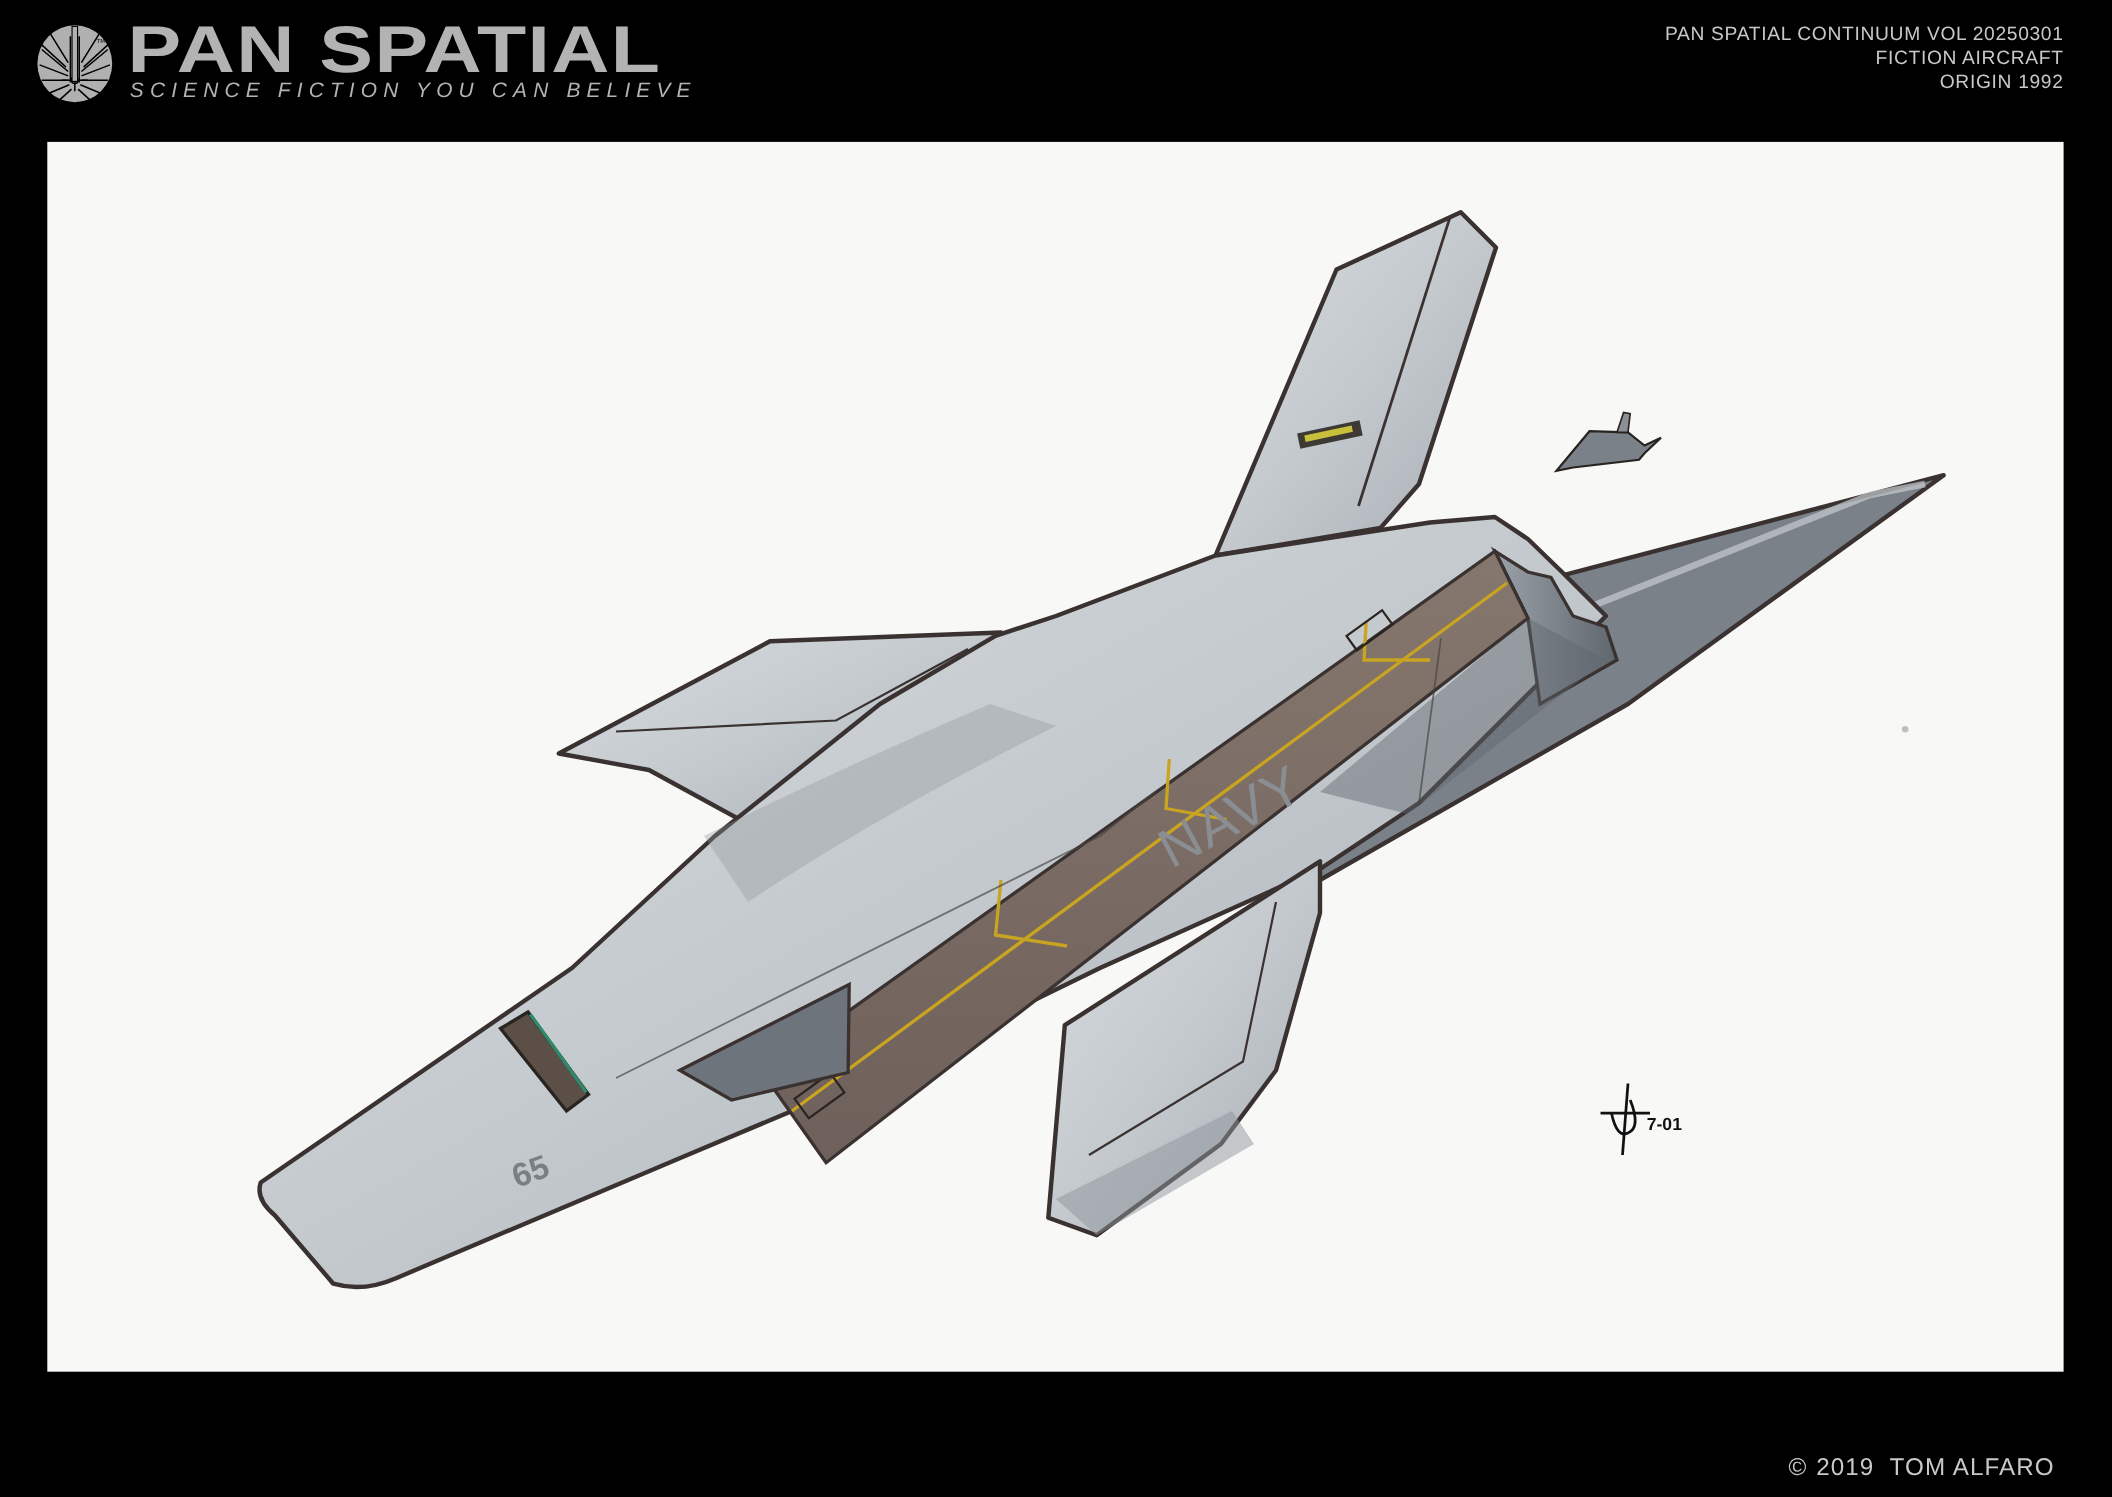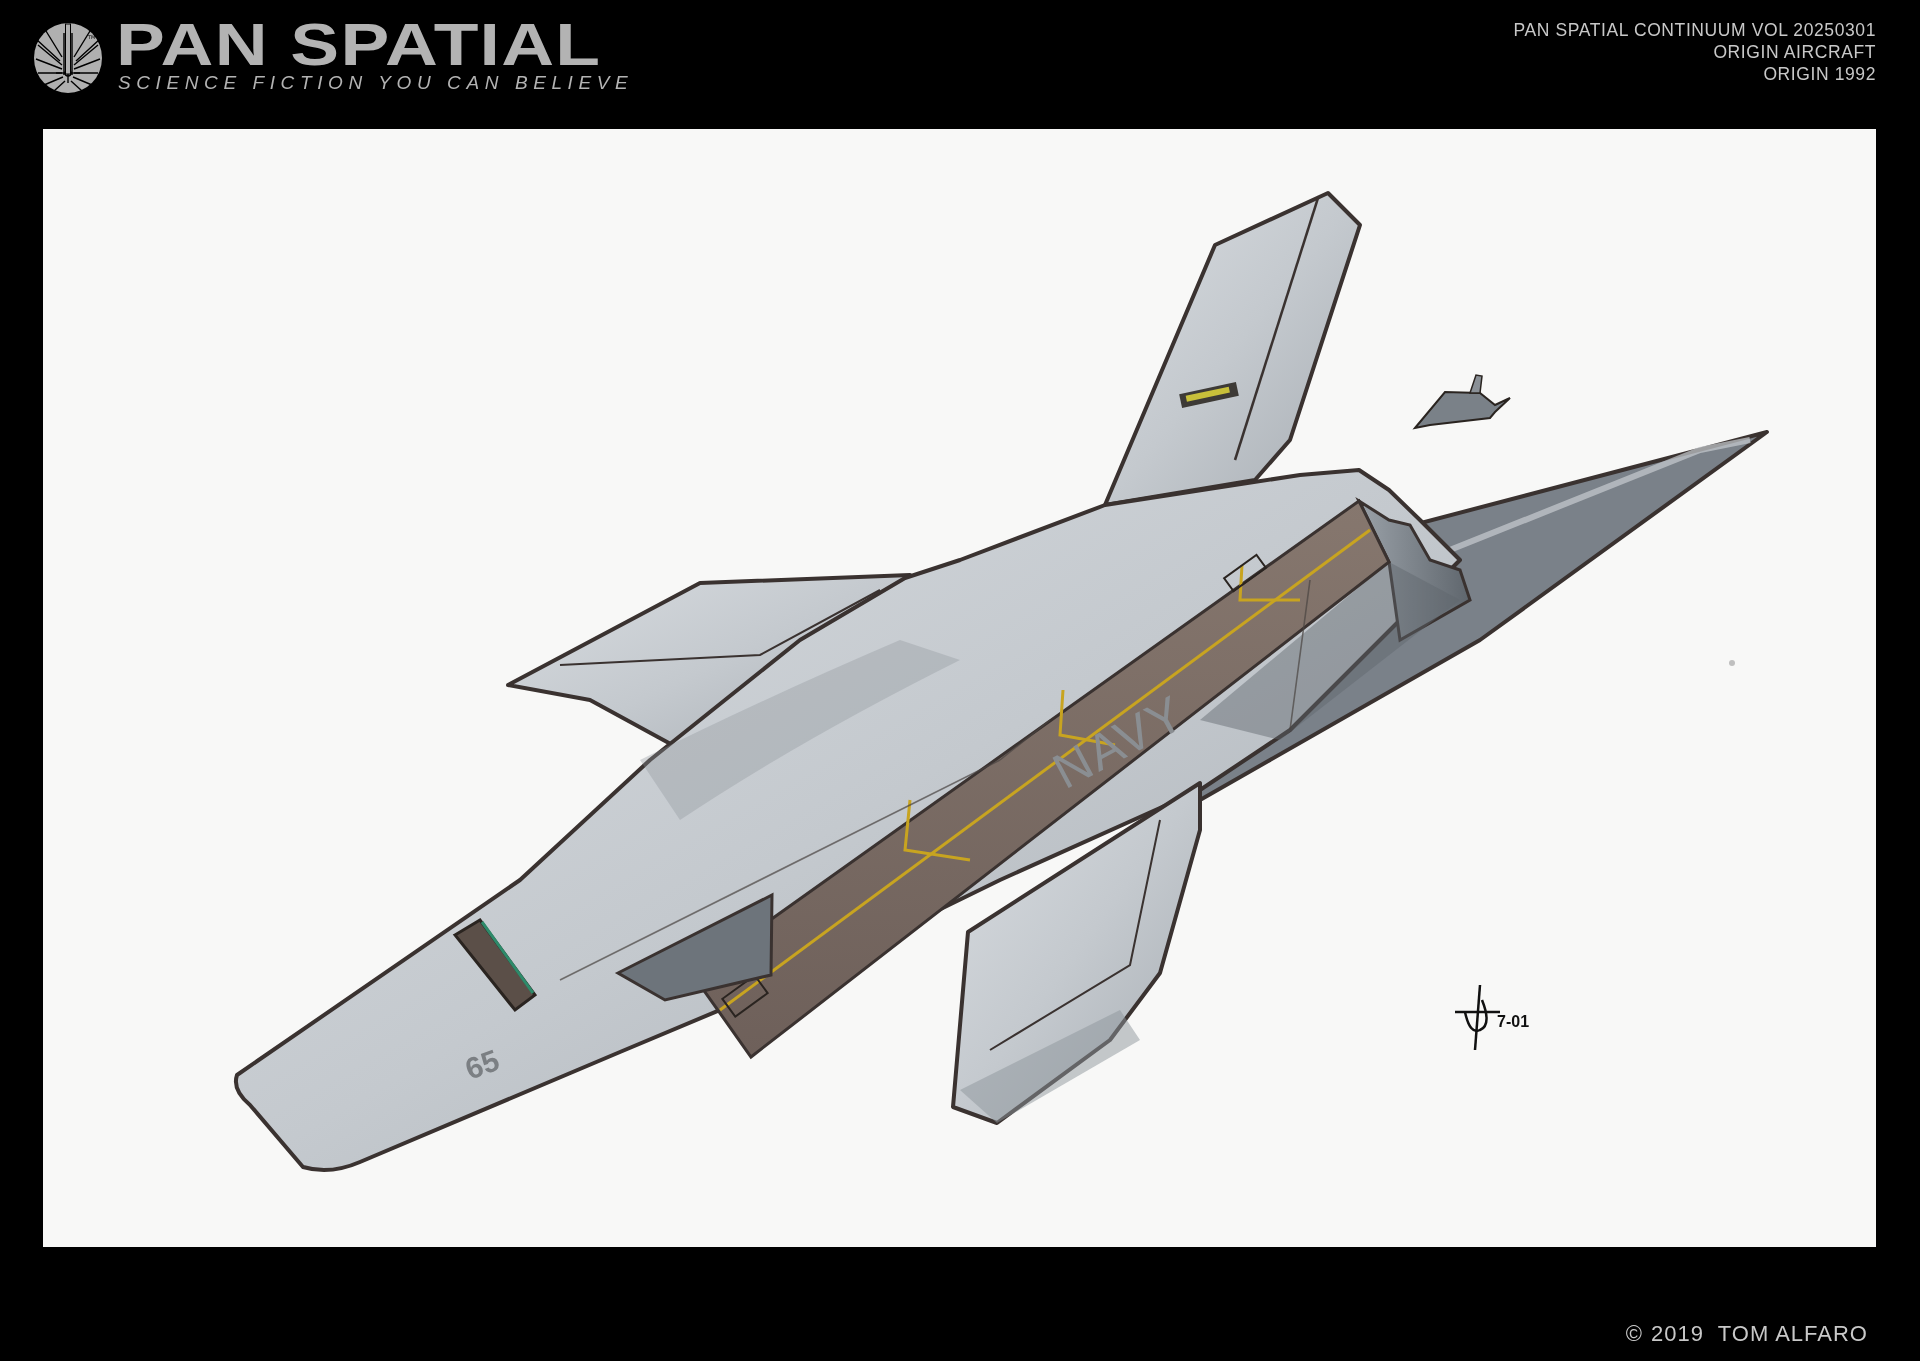"ORIGIN AIRCRAFT" div { text: ORIGIN -> FICTION }
